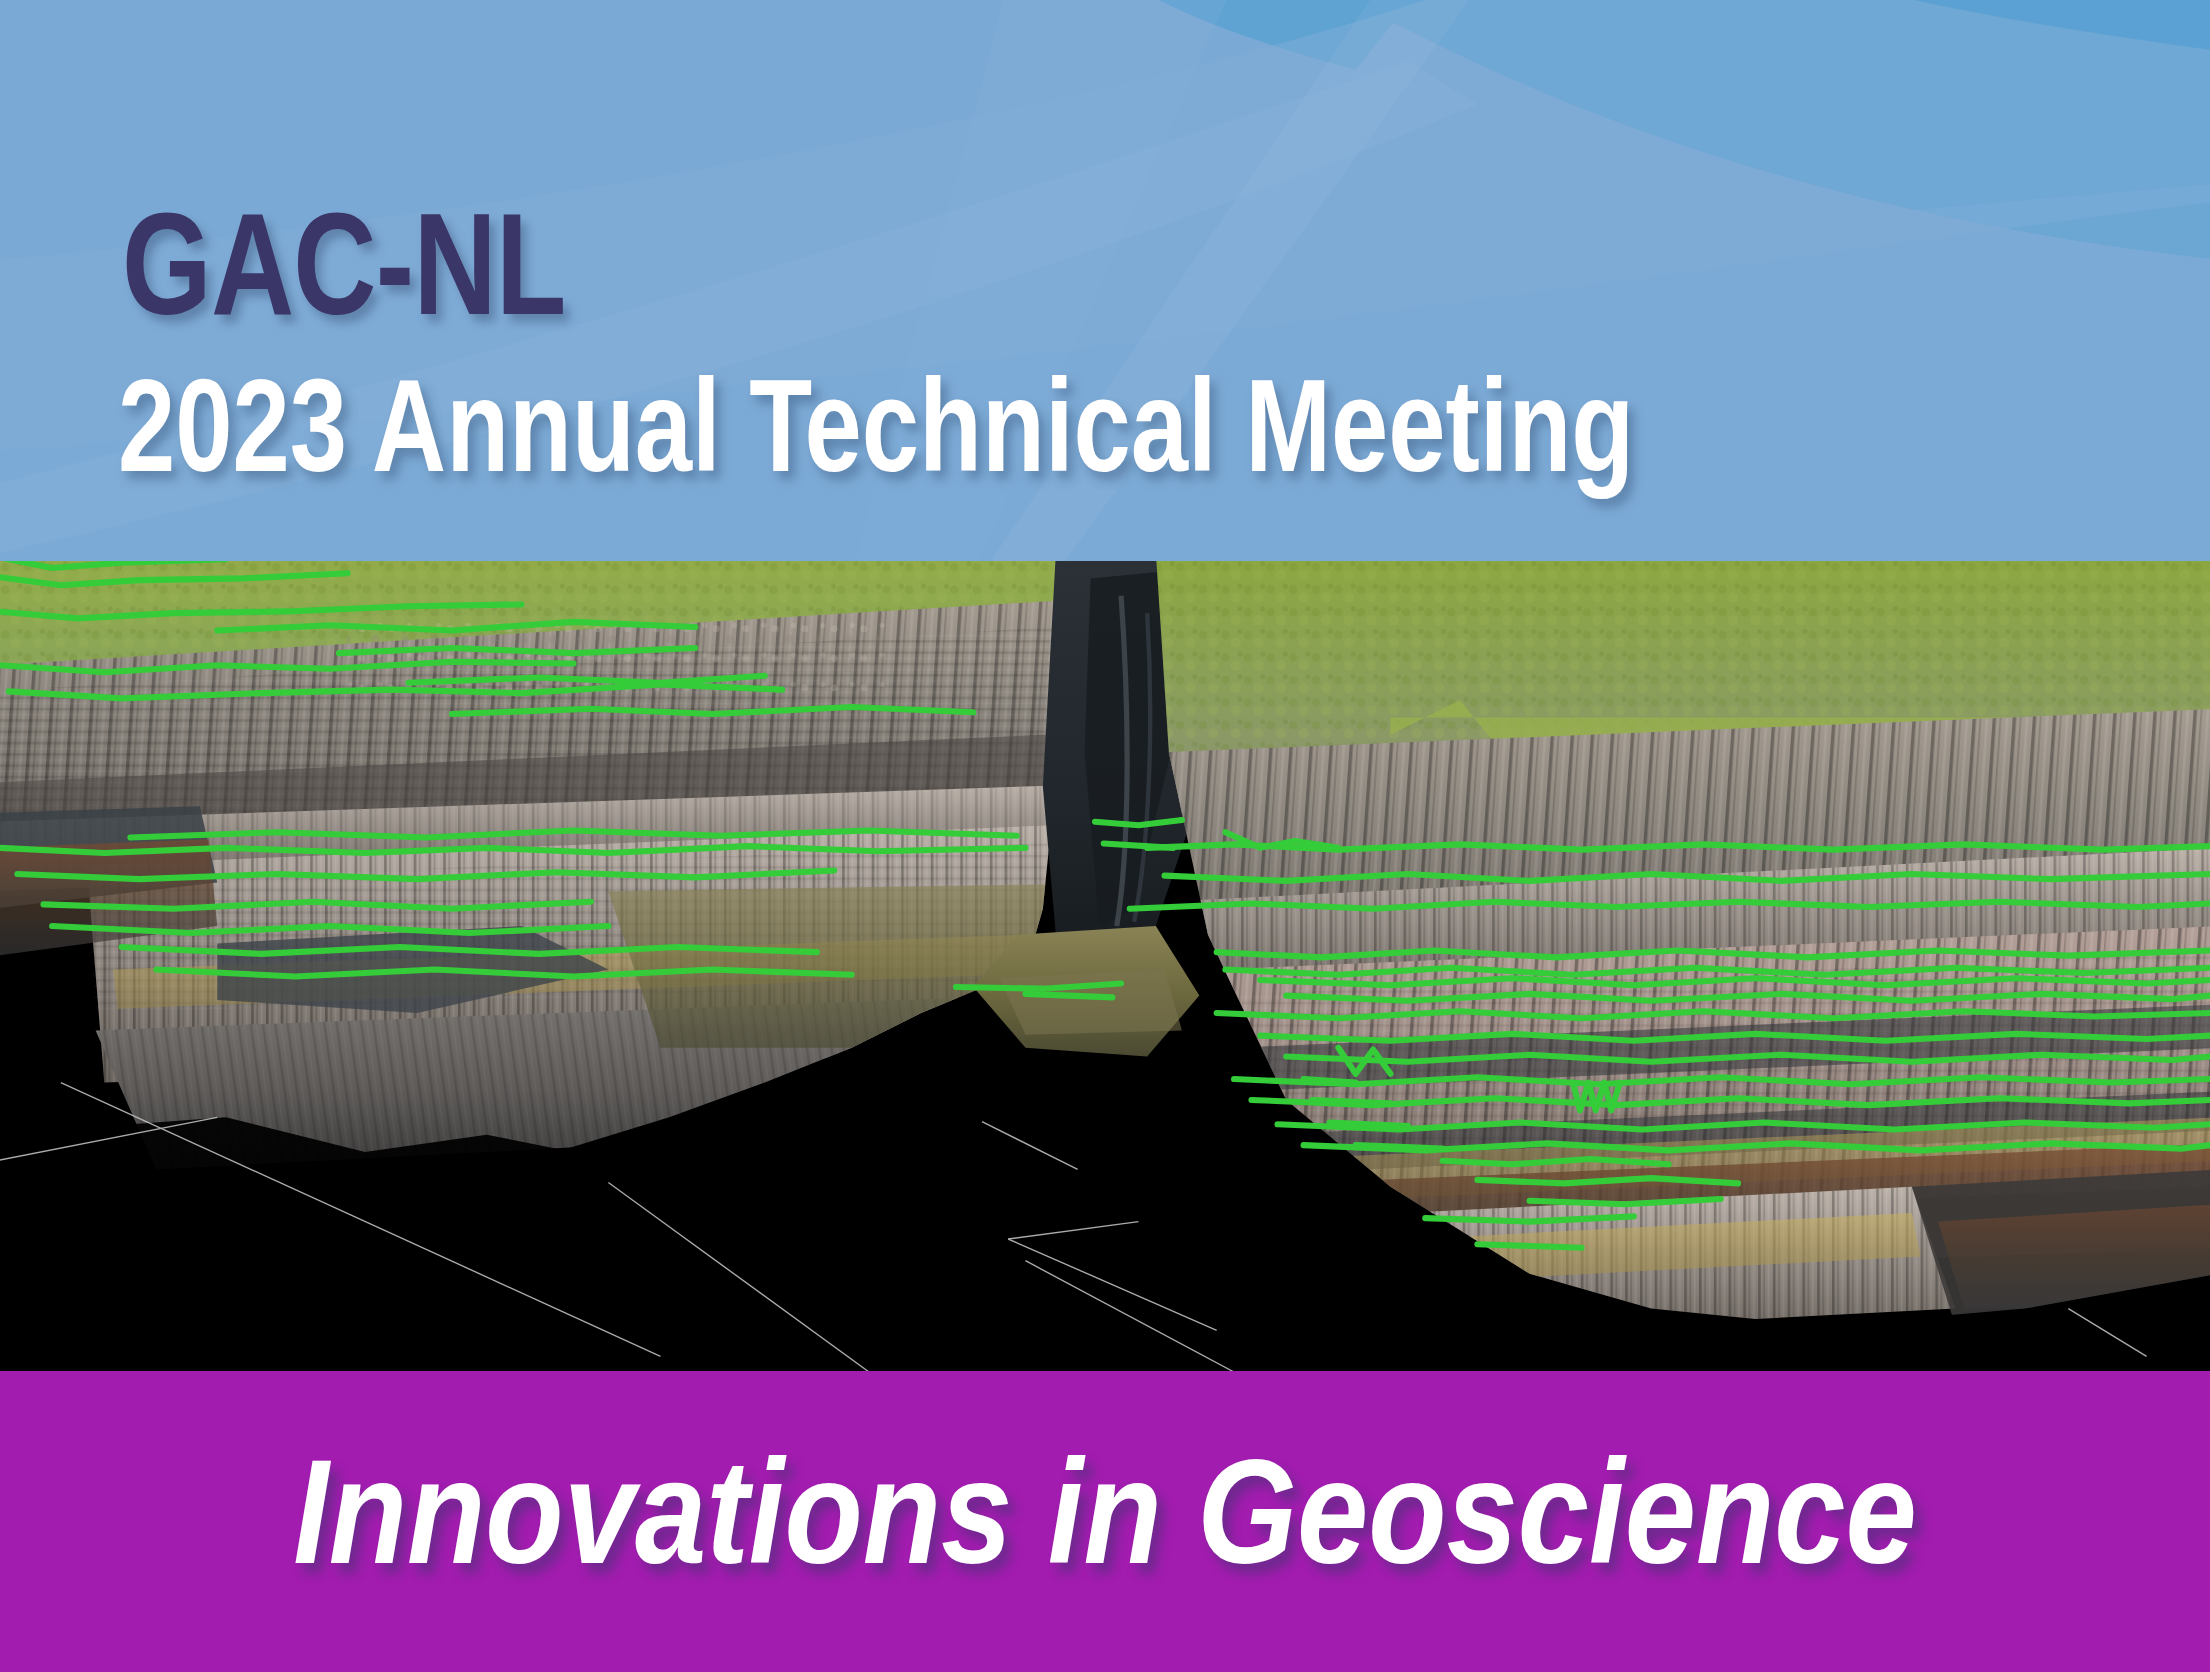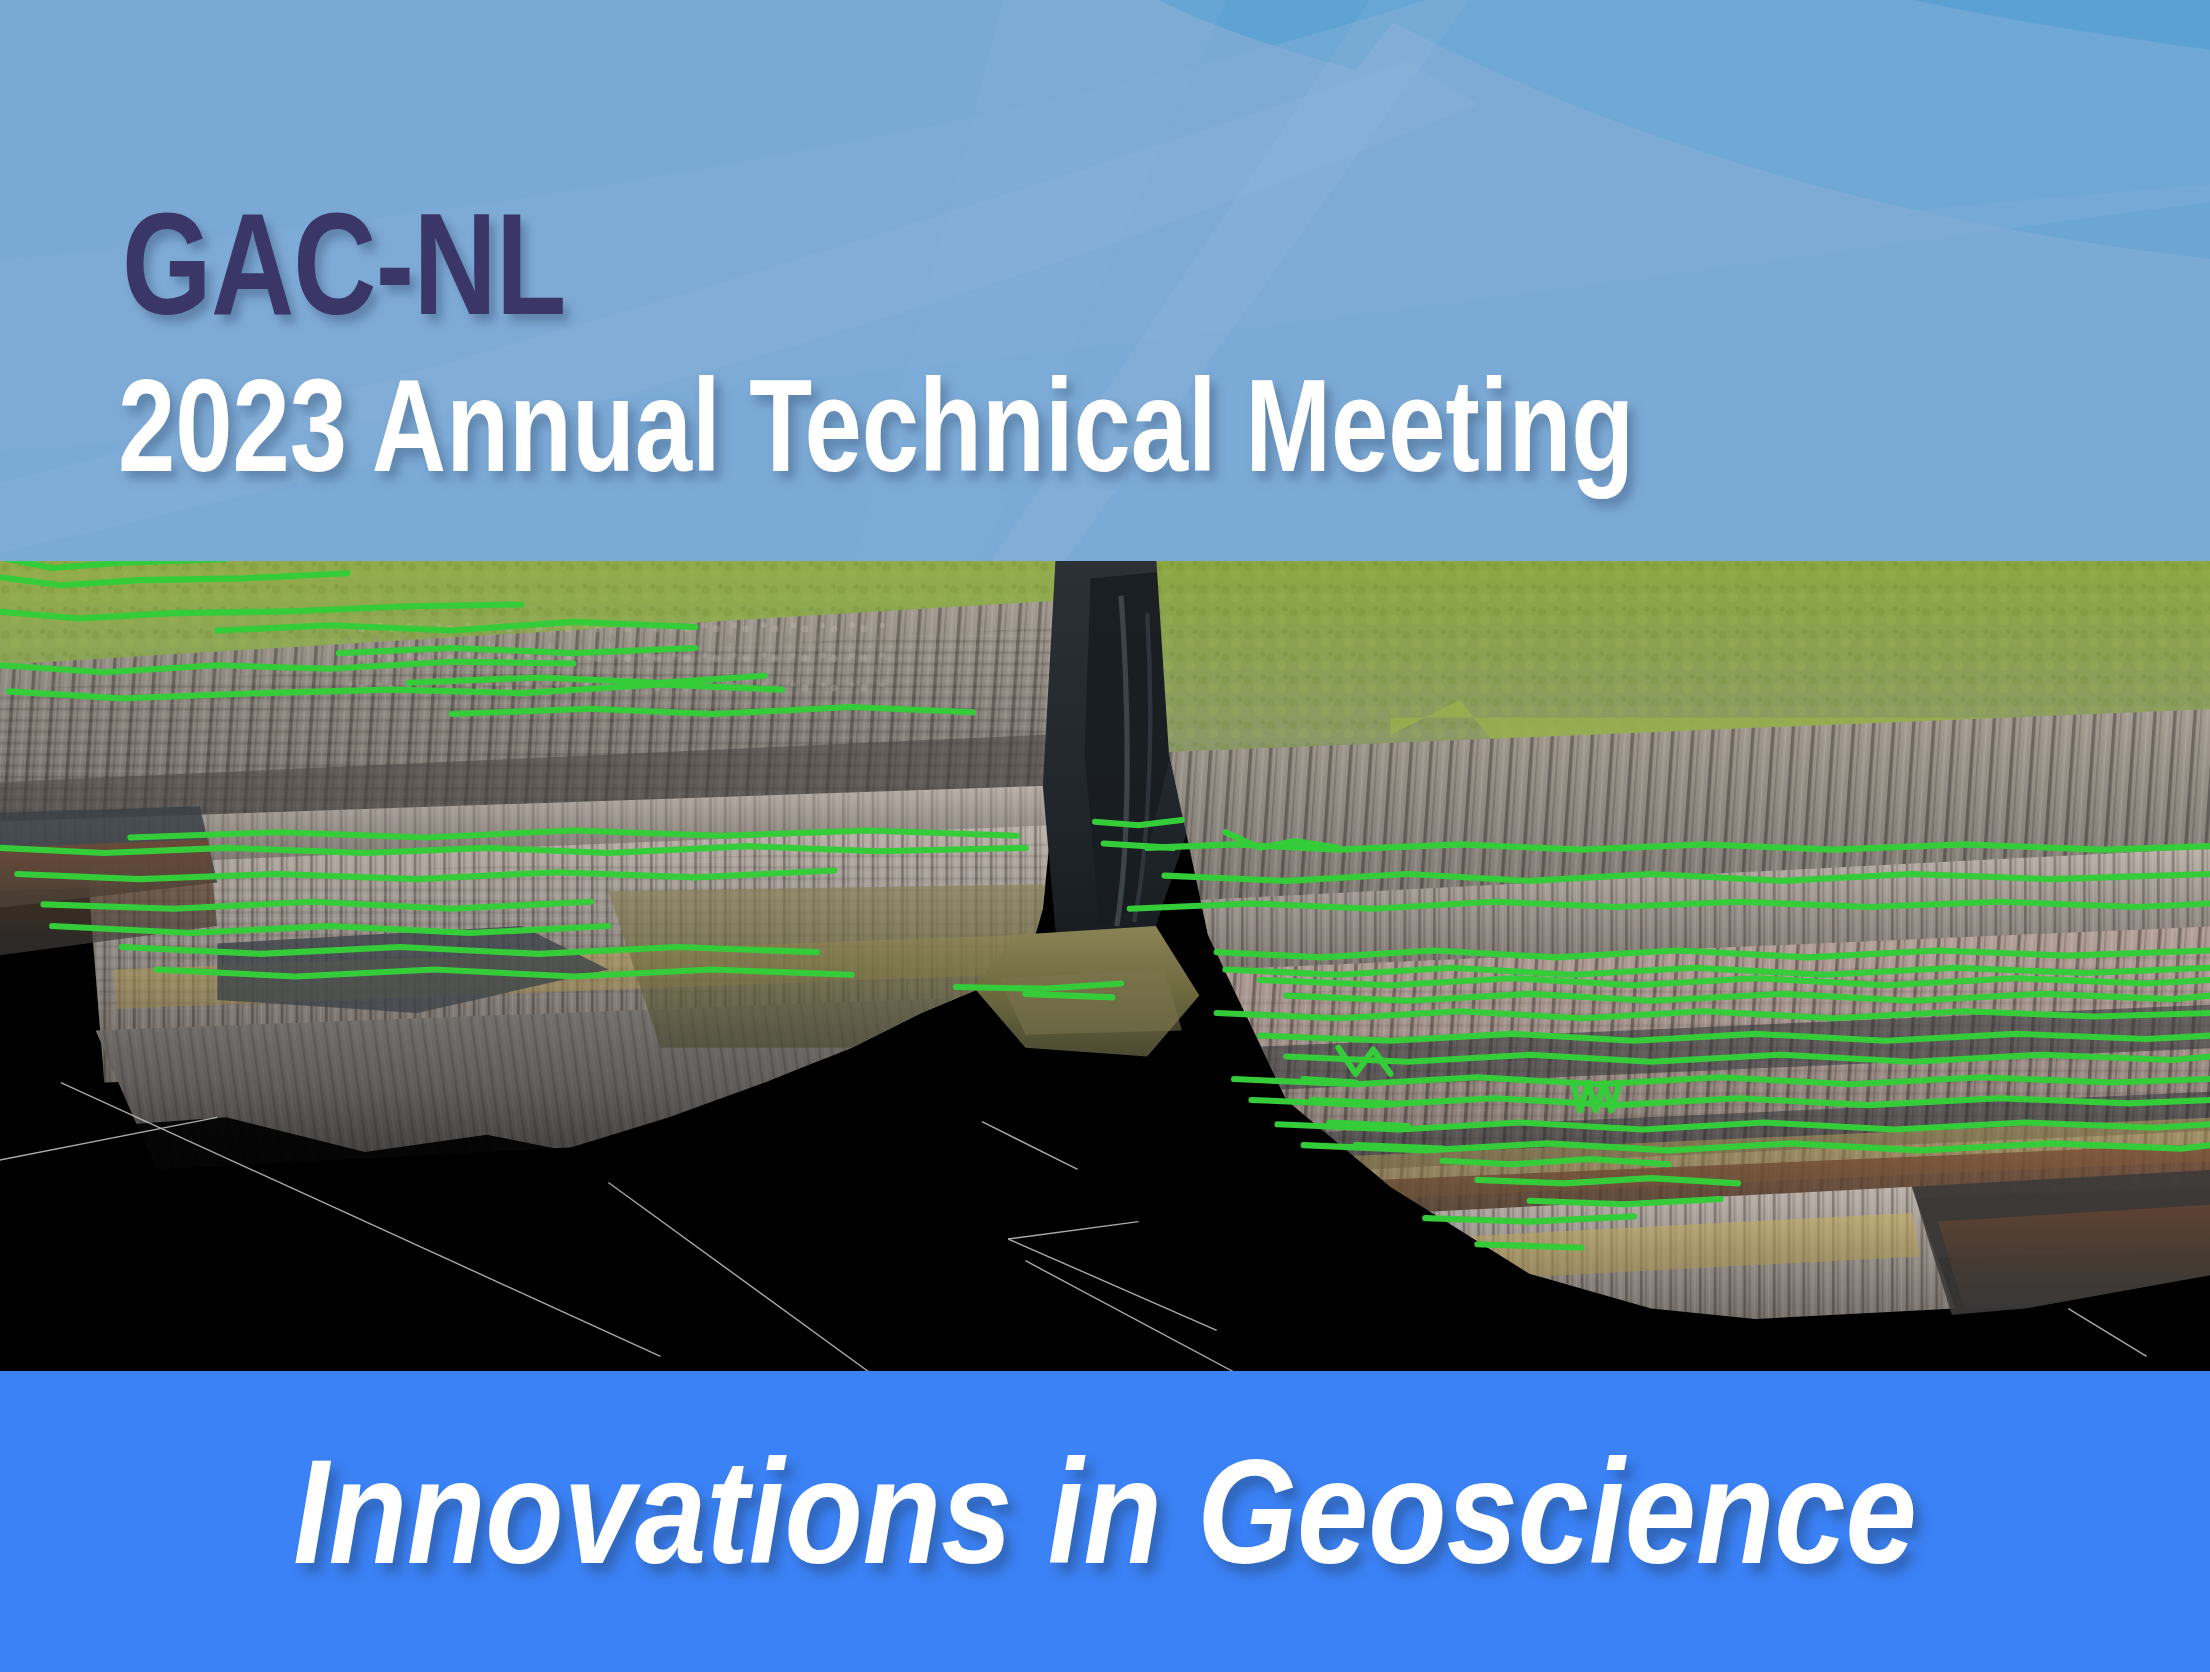"Innovations in Geoscience" .footer { background: #3b82f6 -> #a21caf }
